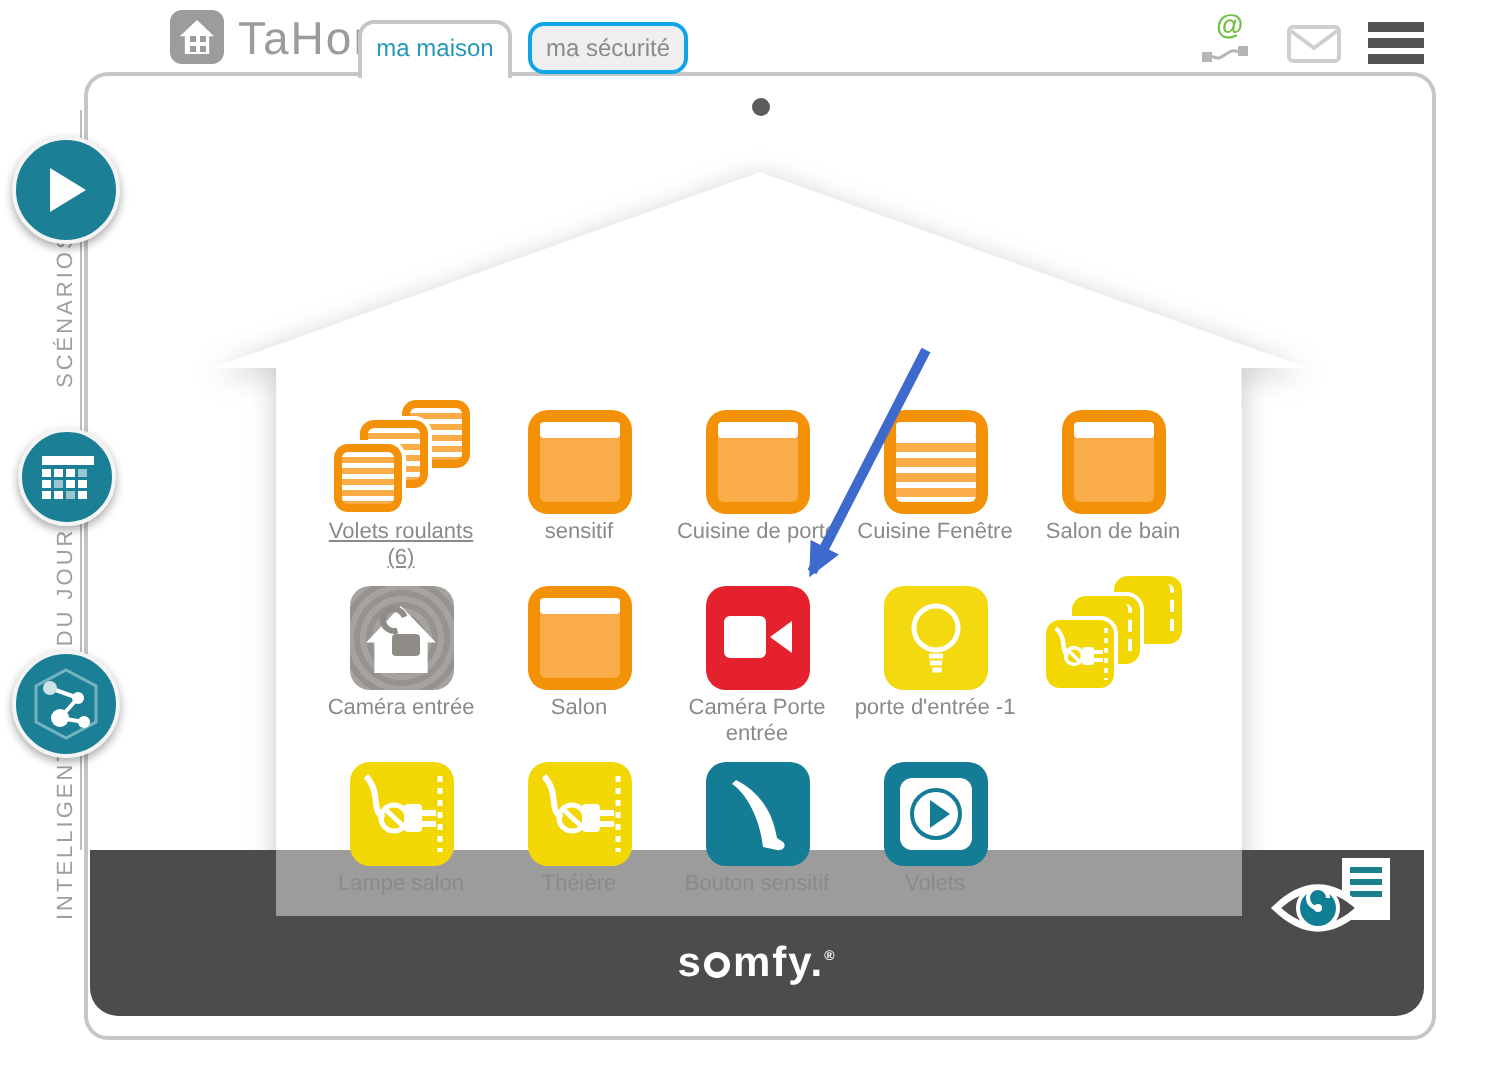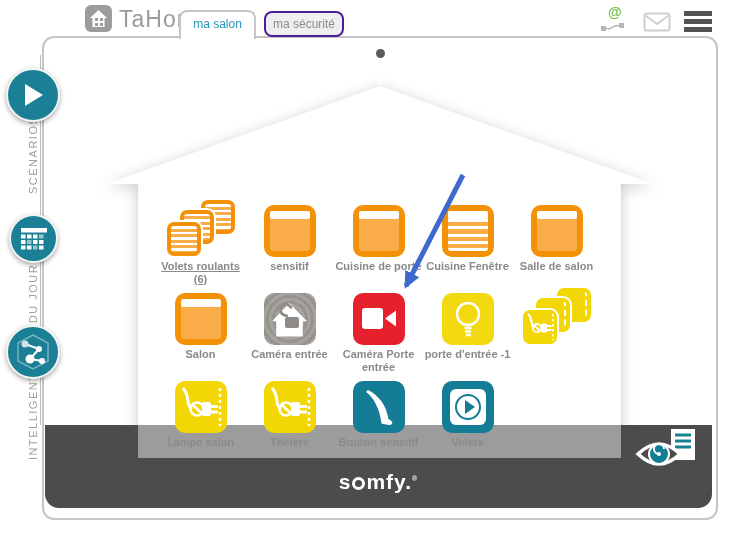"ma salon" div.tab { text: salon -> maison }
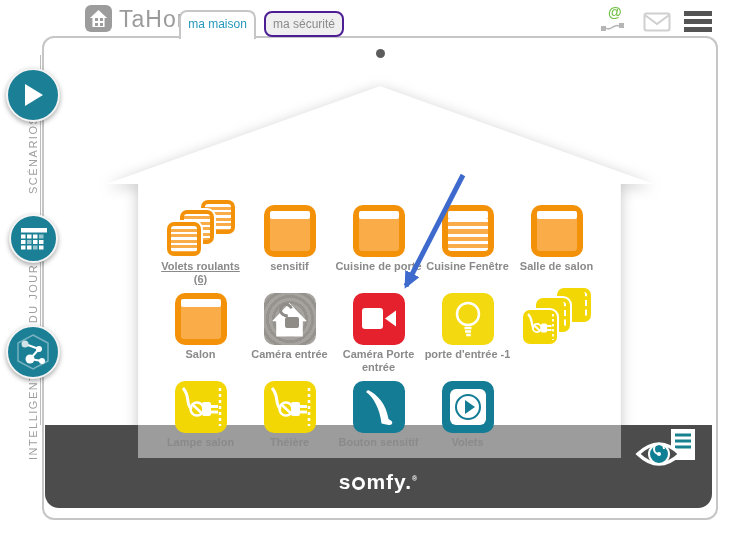"ma sécurité" .tab-idle { border: 2px solid #4c1d95 -> 2px solid #0ea5e9 }
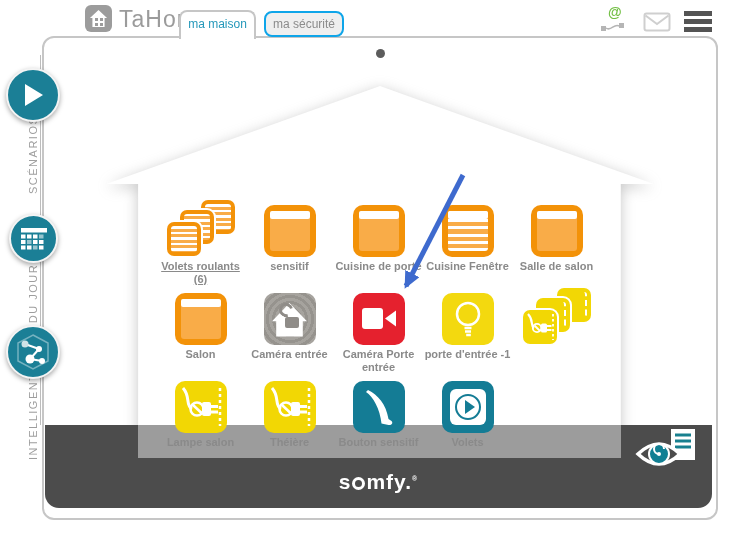"Volets roulants" .cell { font-weight: bold -> none }
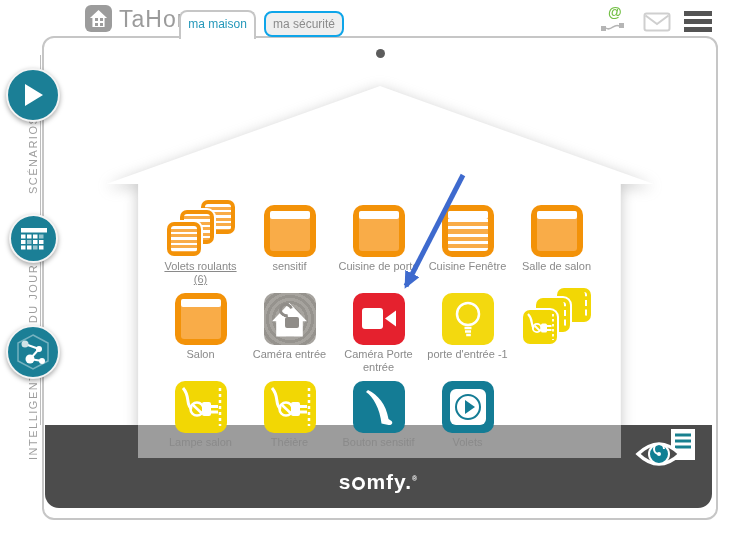"Salle de salon" span { text: Salle de salon -> Salon de bain }
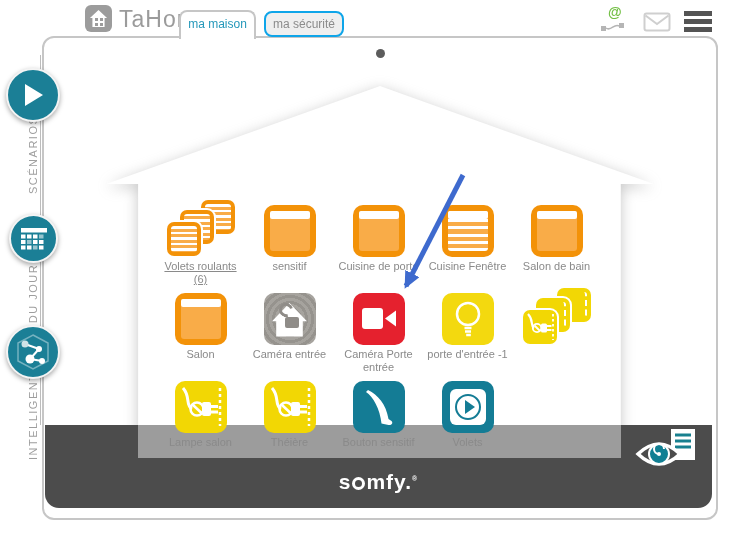"Salon" div.cell { order: before "Caméra entrée" -> after "Caméra entrée" }
